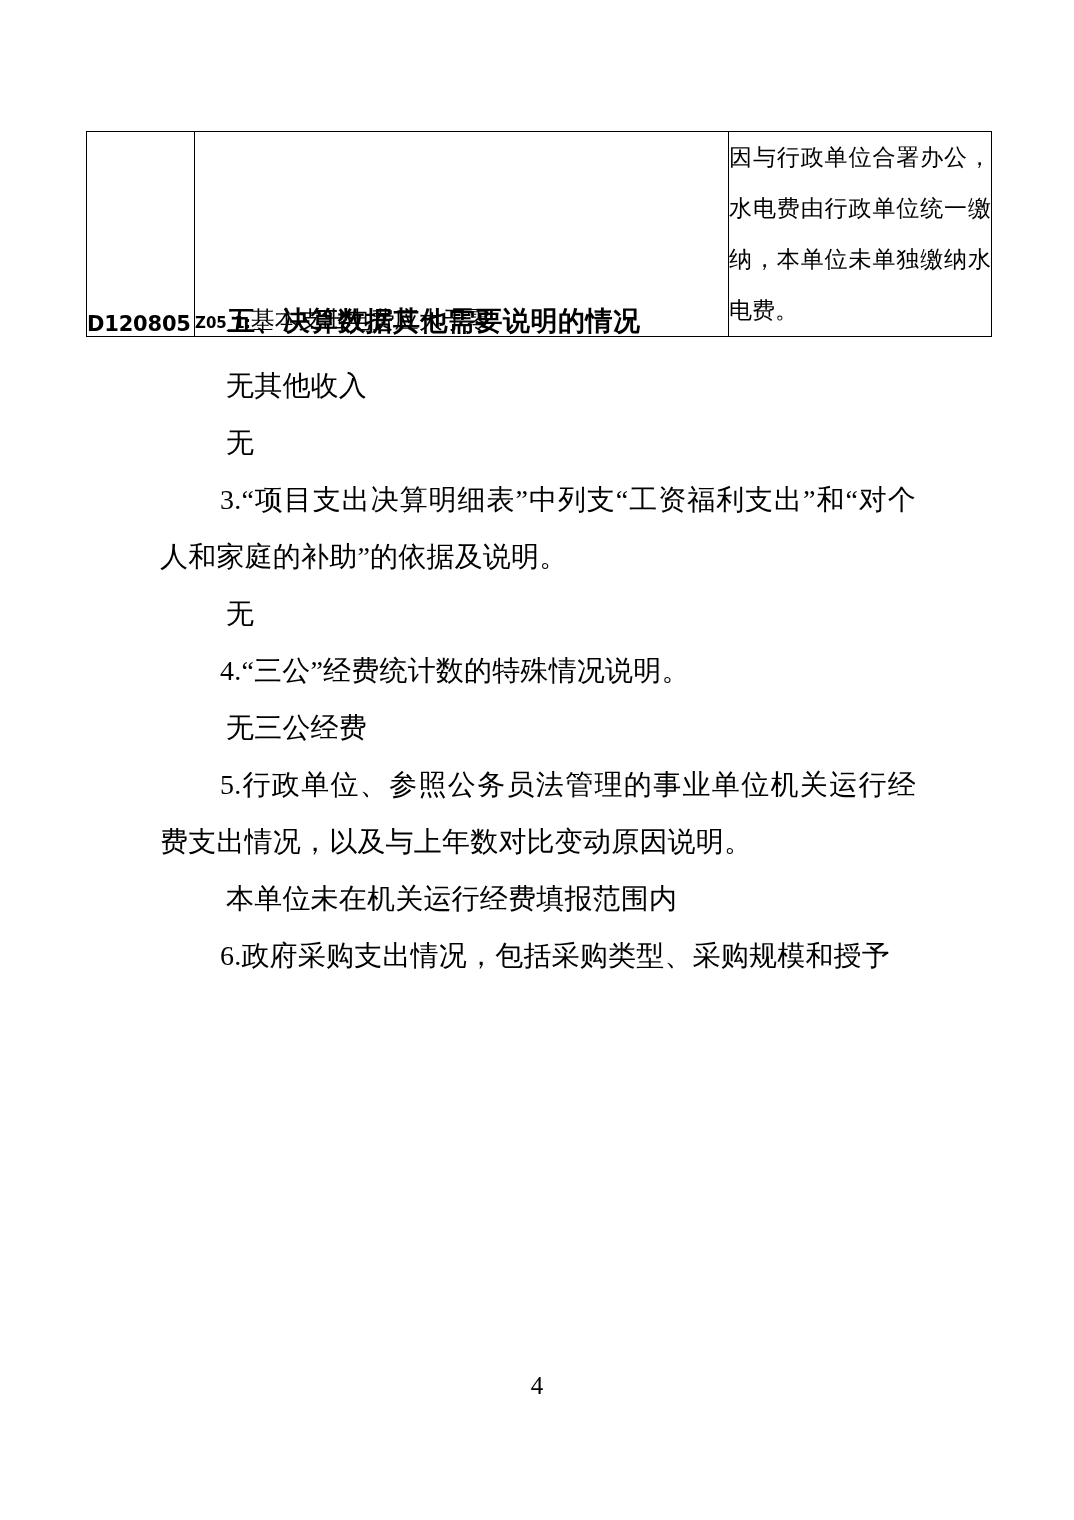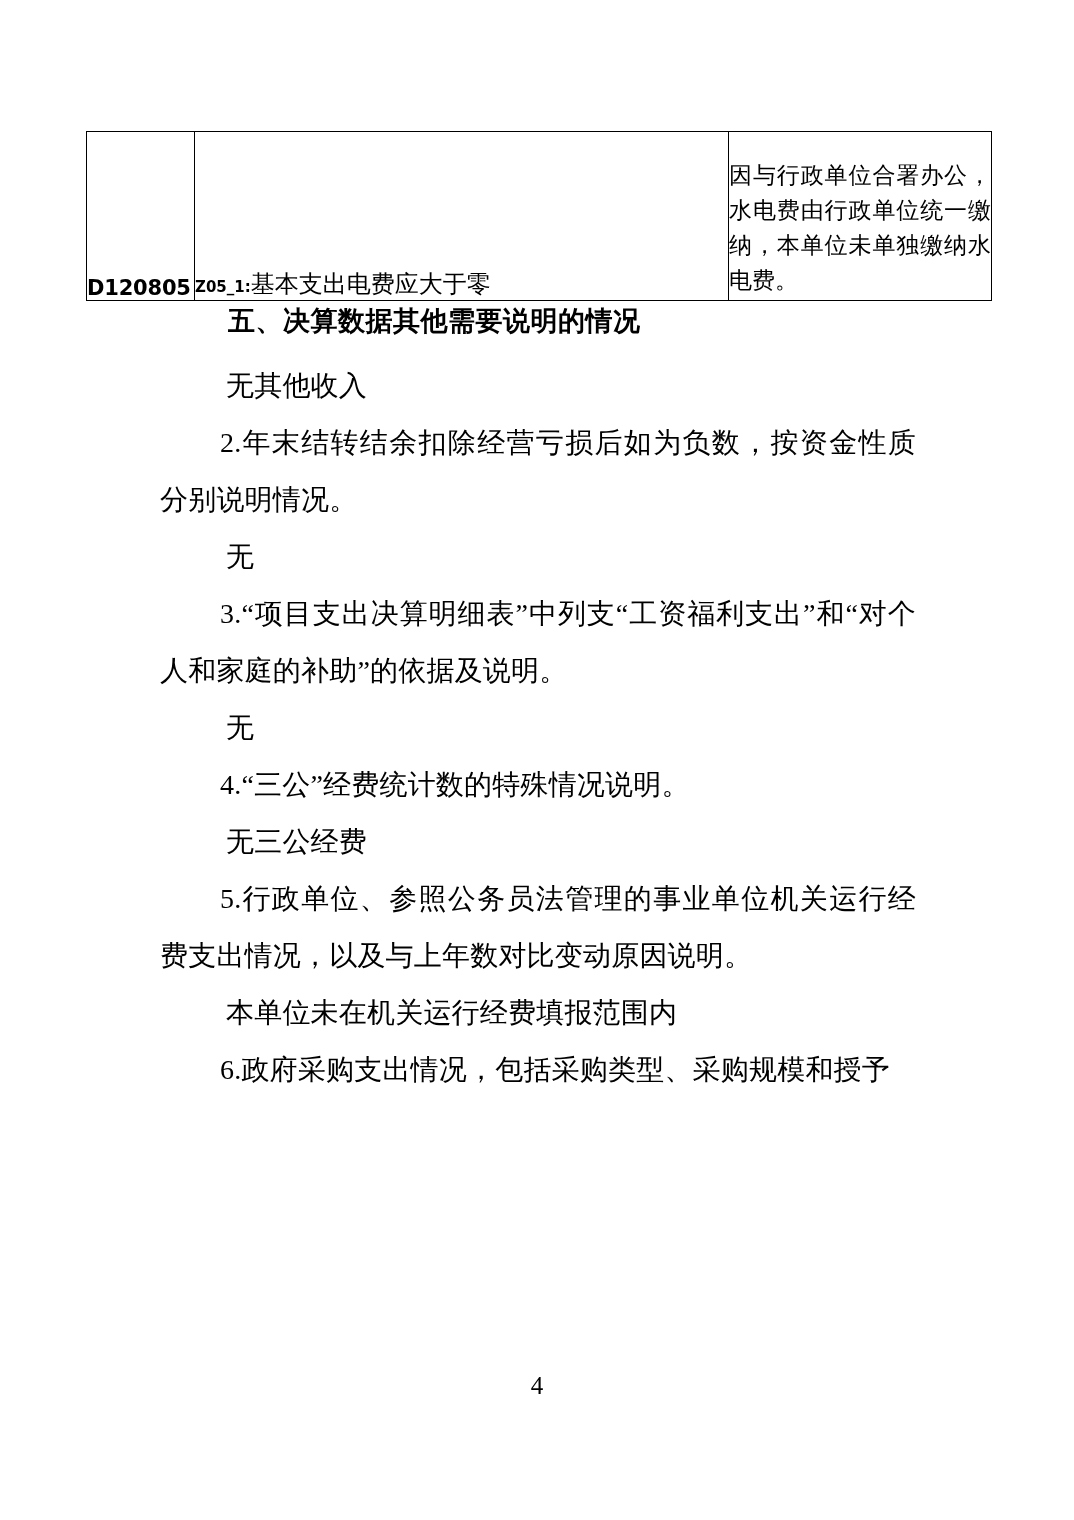"因与行政单位合署办公，水电费由行政单位统一缴纳，本单位未单独缴纳水电费。" .cell-note { font-family: Liberation Mono, monospace -> Liberation Serif, serif; line-height: 35px -> 51px }
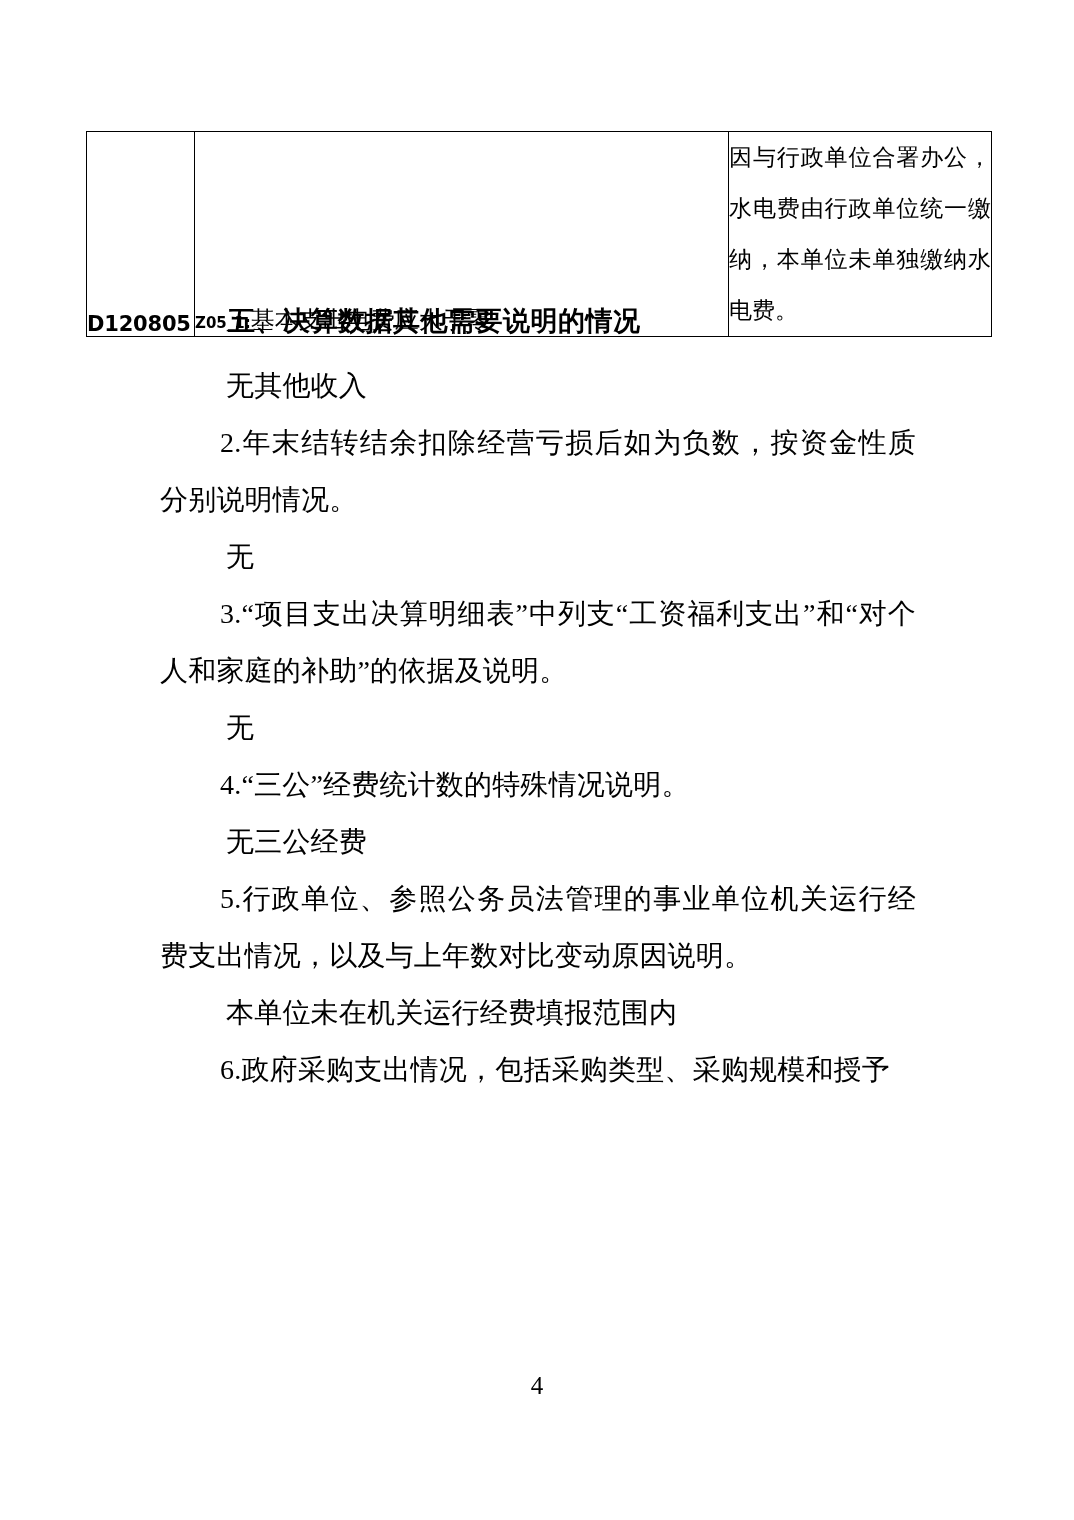"2.年末结转结余扣除经营亏损后如为负数，按资金性质分别说明情况。" p.para { html: <p>2.年末结转结余扣除经营亏损后如为负数，按资金性质分别说明情况。</p> -> none }
